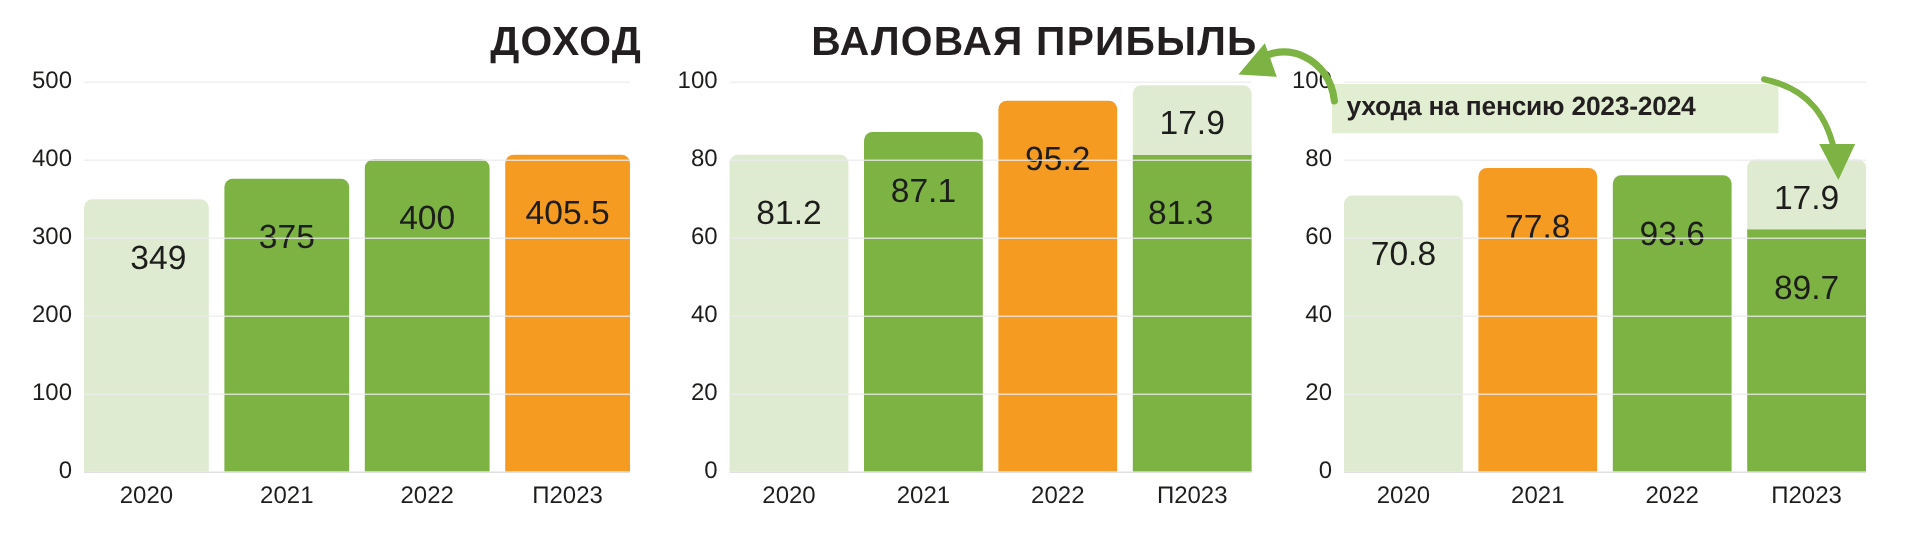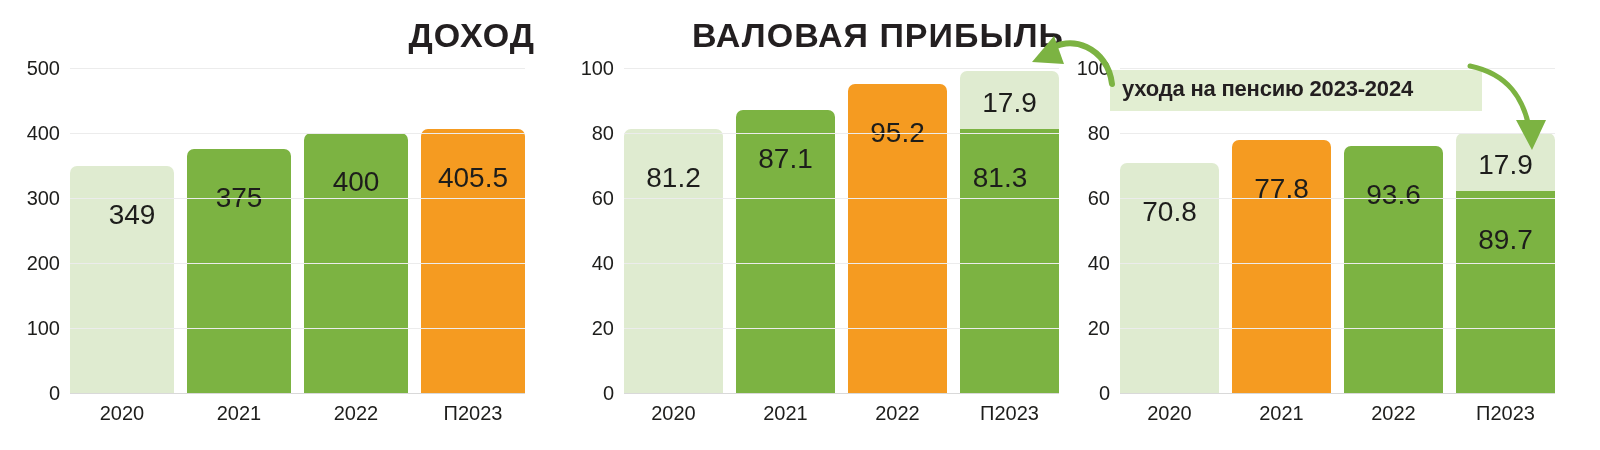"ВАЛОВАЯ ПРИБЫЛЬ" div.panel { left: 564px -> 548px }
